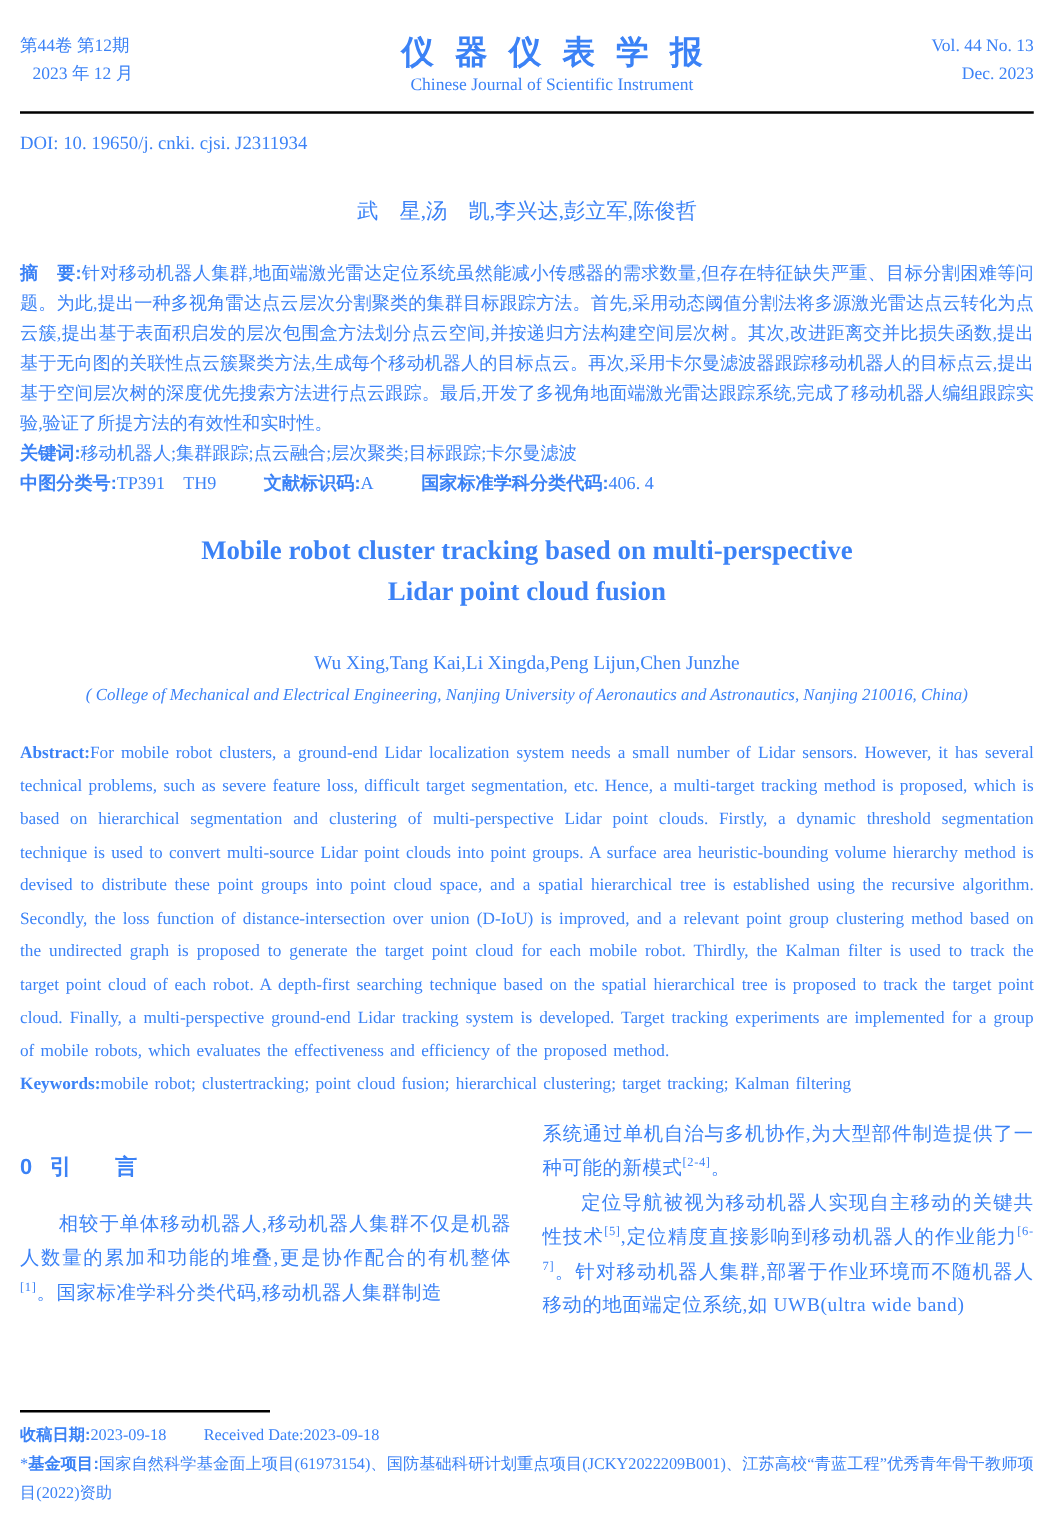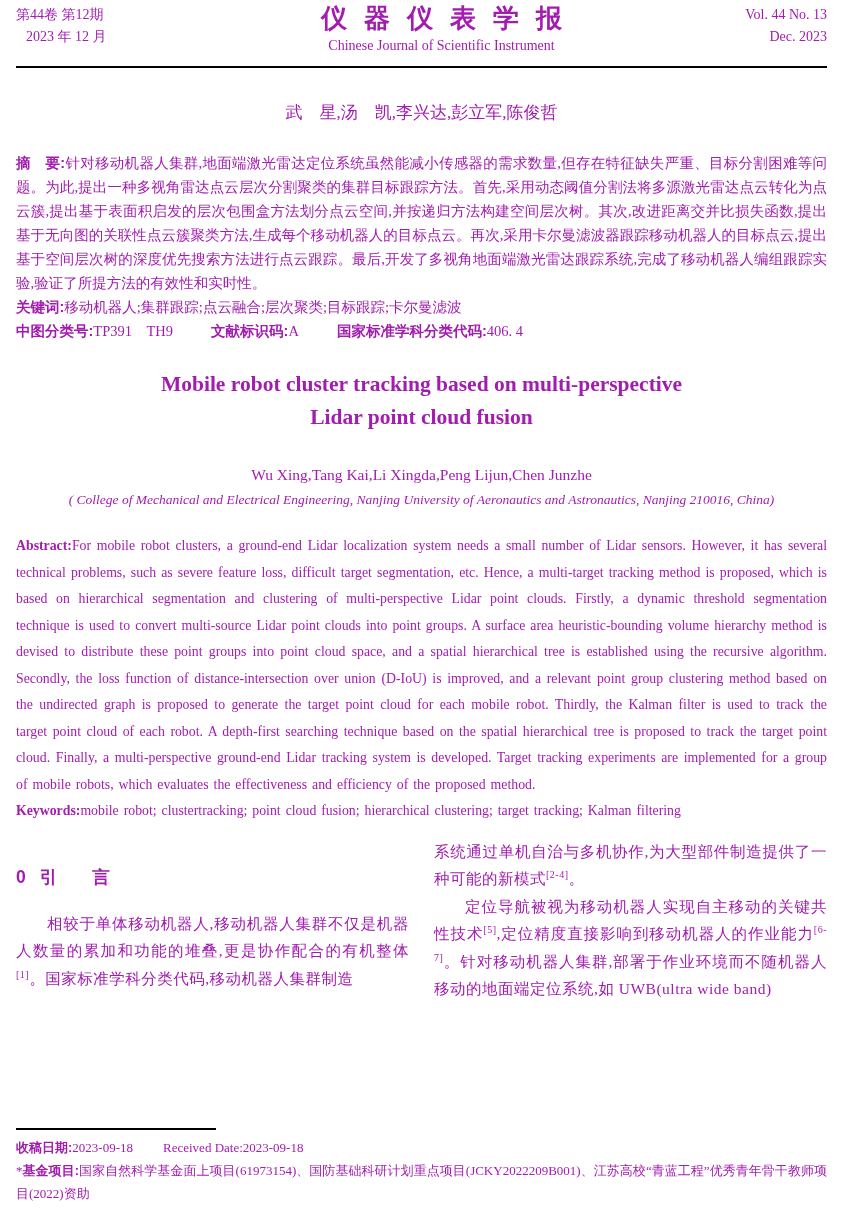"第44卷 第12期" .page { color: #a21caf -> #3b82f6; padding: 4px 18px 0 16px -> 27px 18px 0 16px }
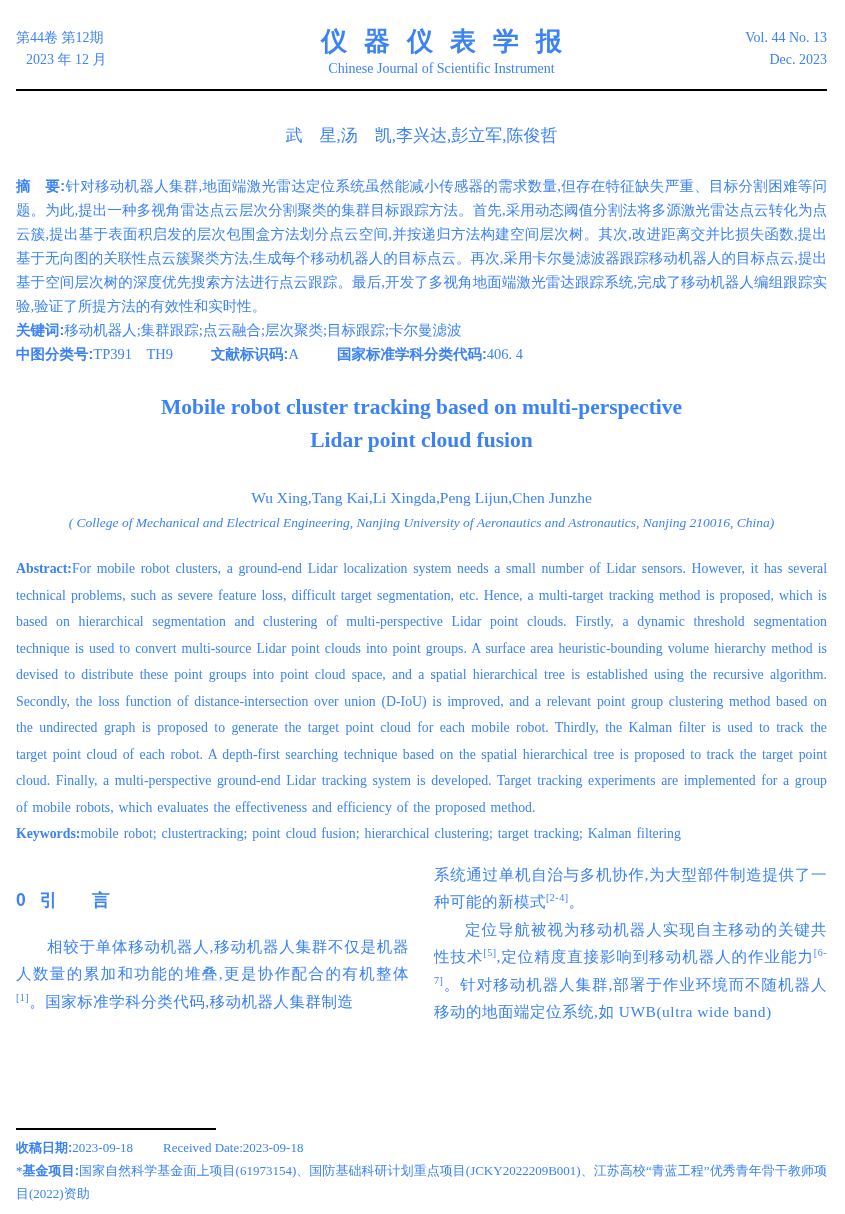"DOI: 10. 19650/j. cnki. cjsi." div.doi { html: none -> <div>DOI: 10. 19650/j. cnki. cjsi. J2311934</div> }
